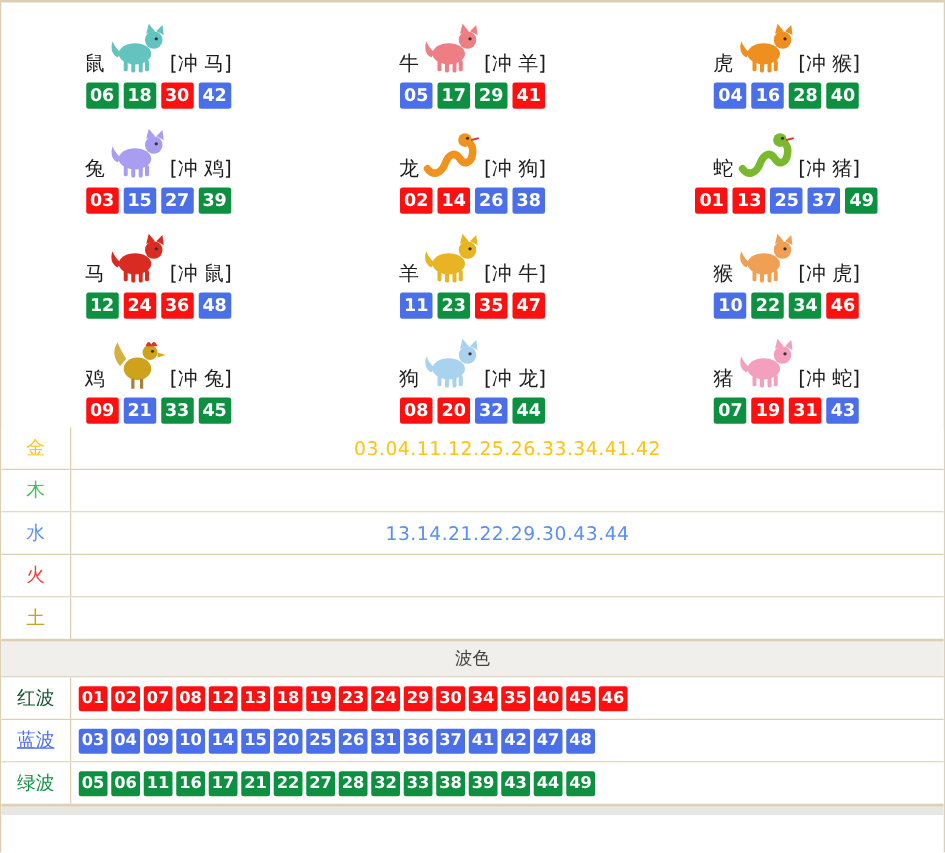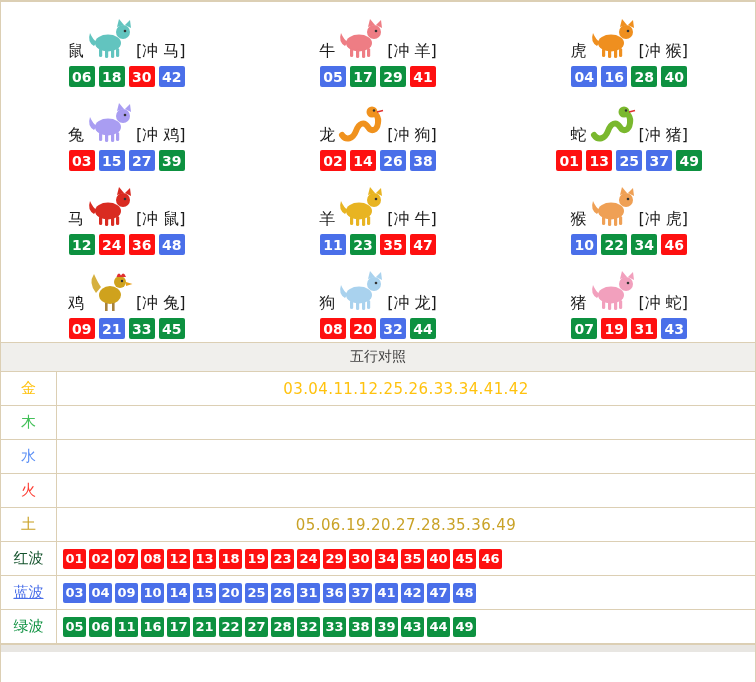"五行对照" div.sec-header { html: <div>五行对照</div> -> none }
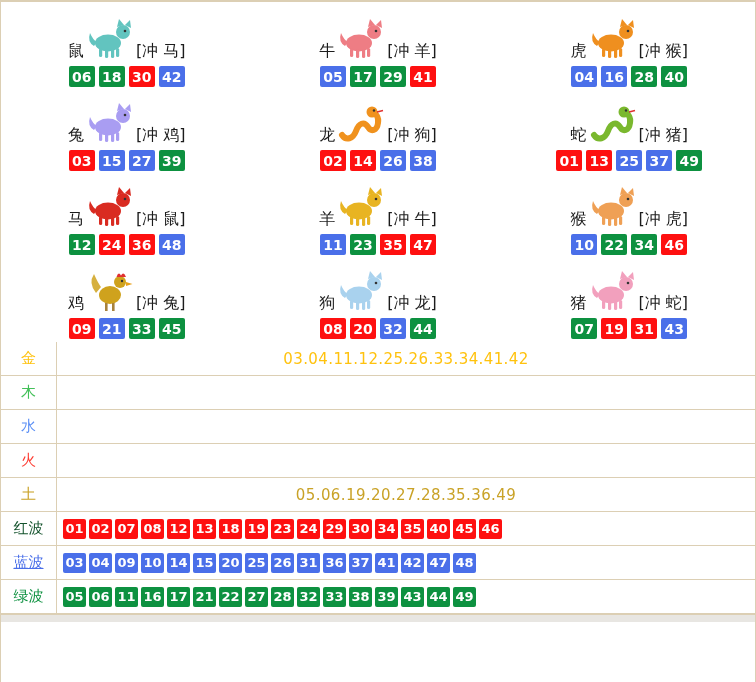"13.14.21.22.29.30.43.44" div.el-values { html: none -> <div>13.14.21.22.29.30.43.44</div> }
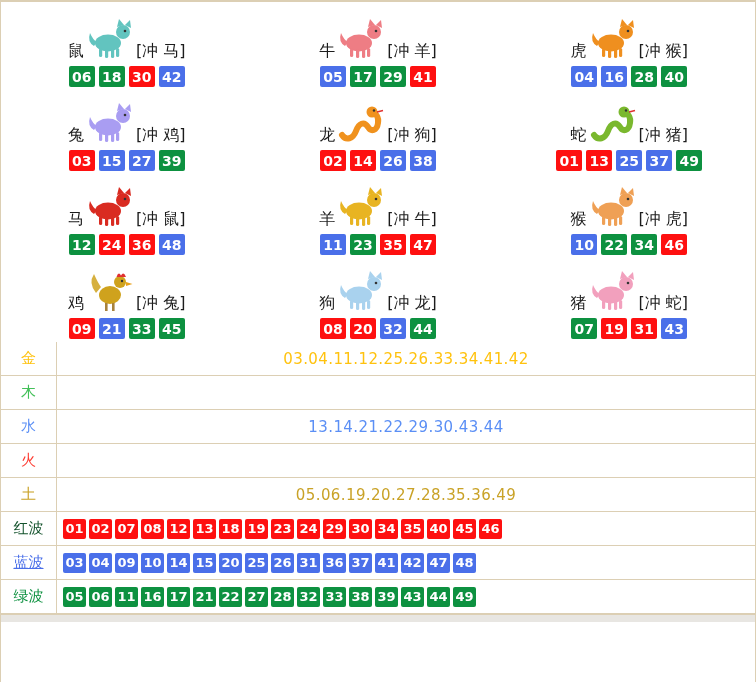"05.06.19.20.27.28.35.36.49" div.el-values { html: <div>05.06.19.20.27.28.35.36.49</div> -> none }
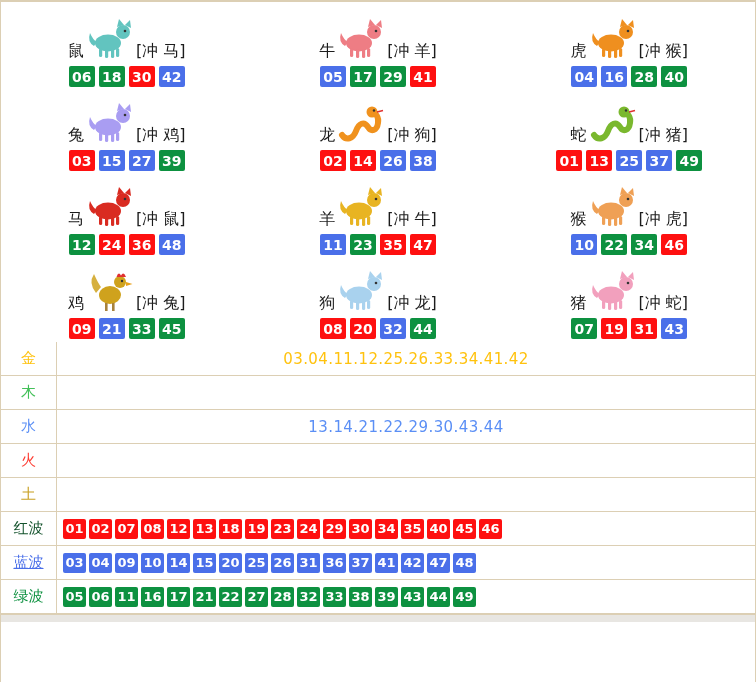"波色" div.sec-header { html: none -> <div>波色</div> }
